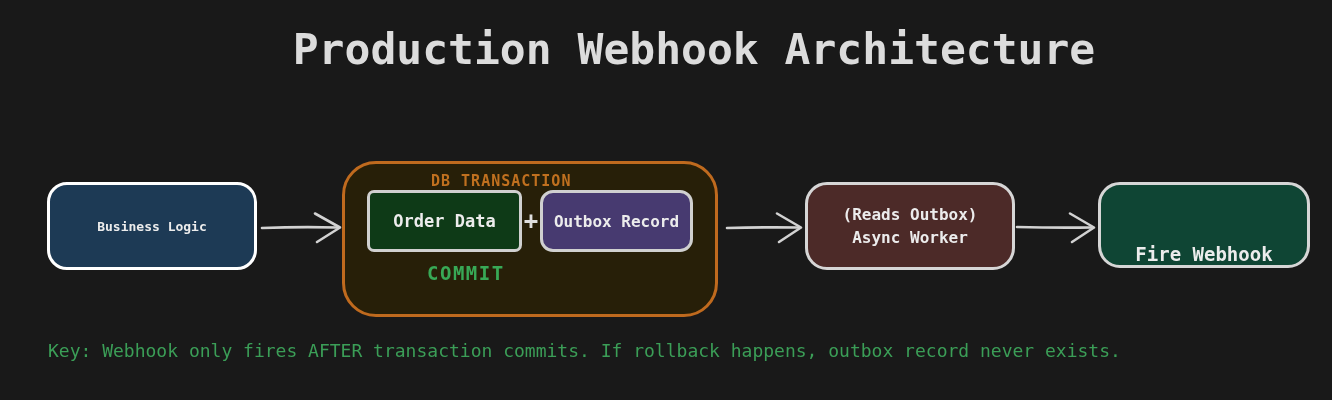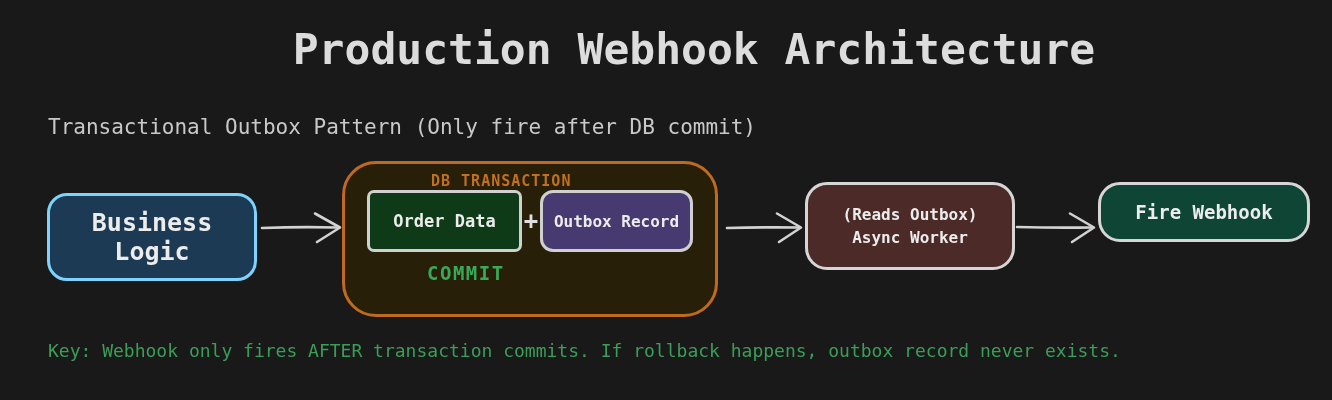"Transactional Outbox Pattern (Only fire" div.subtitle { html: <div>Transactional Outbox Pattern (Only fire after DB commit)</div> -> none }
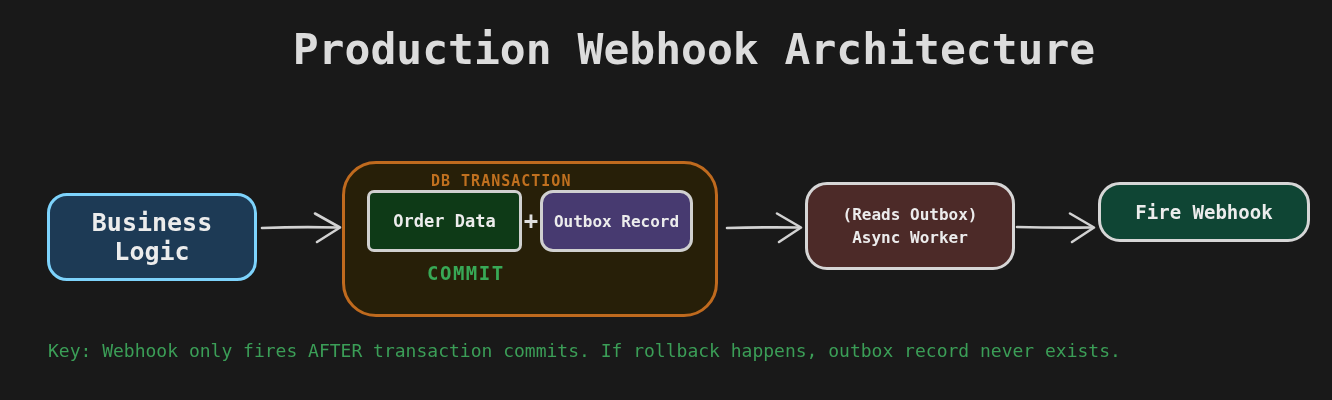"Business Logic" .node-business { border: 3px solid #7dd3fc -> 3px solid #ffffff; font-size: 25px -> 13px; margin-top: 11px -> none }
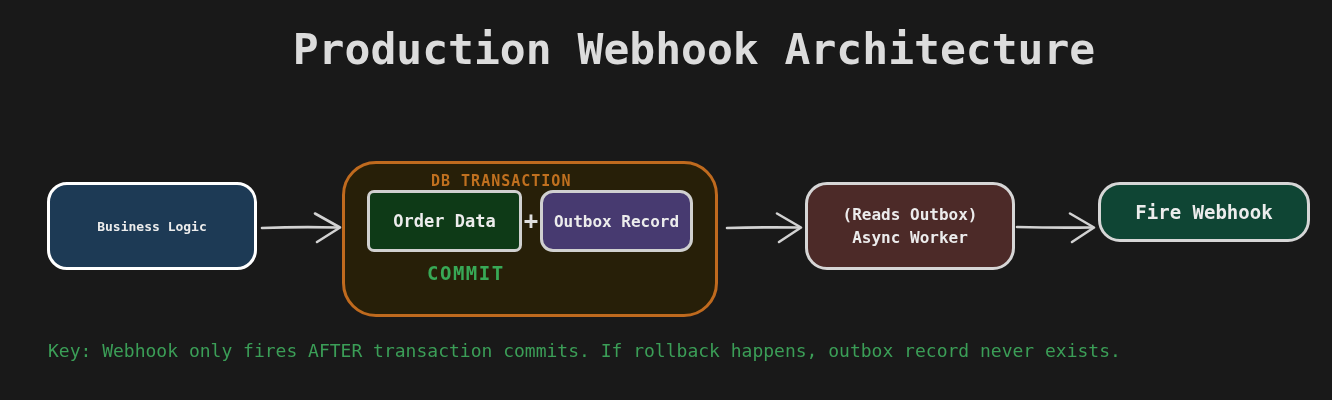"Fire Webhook" .node-webhook { align-items: none -> flex-end; height: 60px -> 86px }
